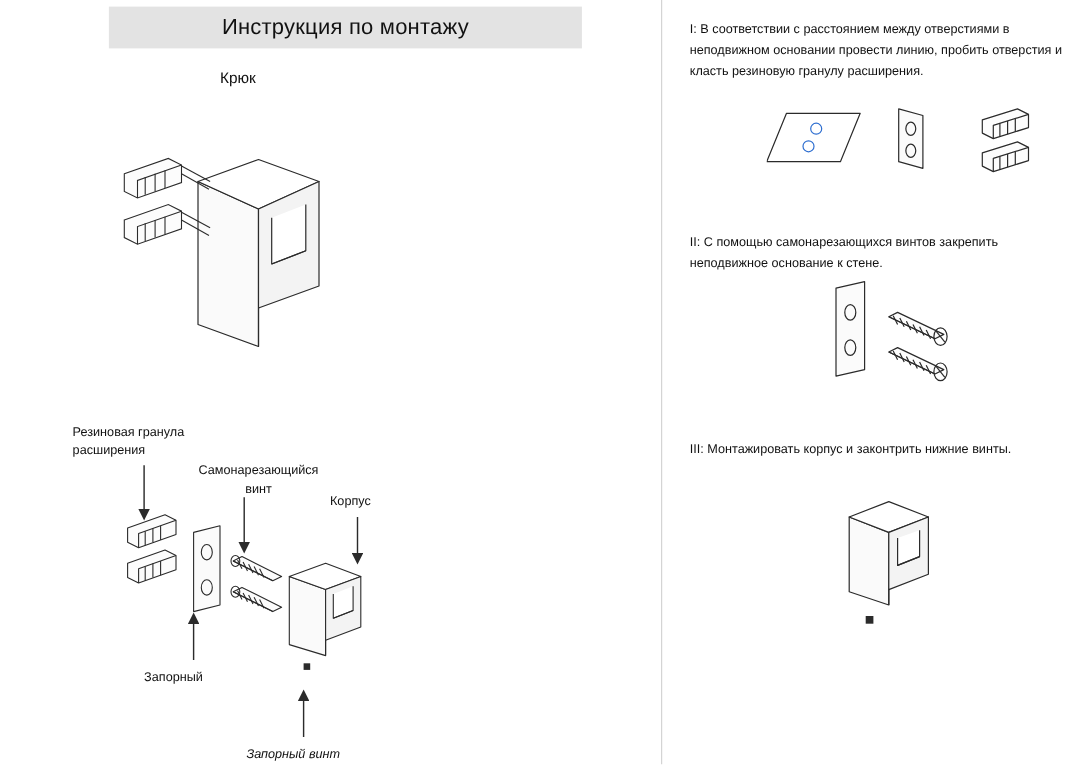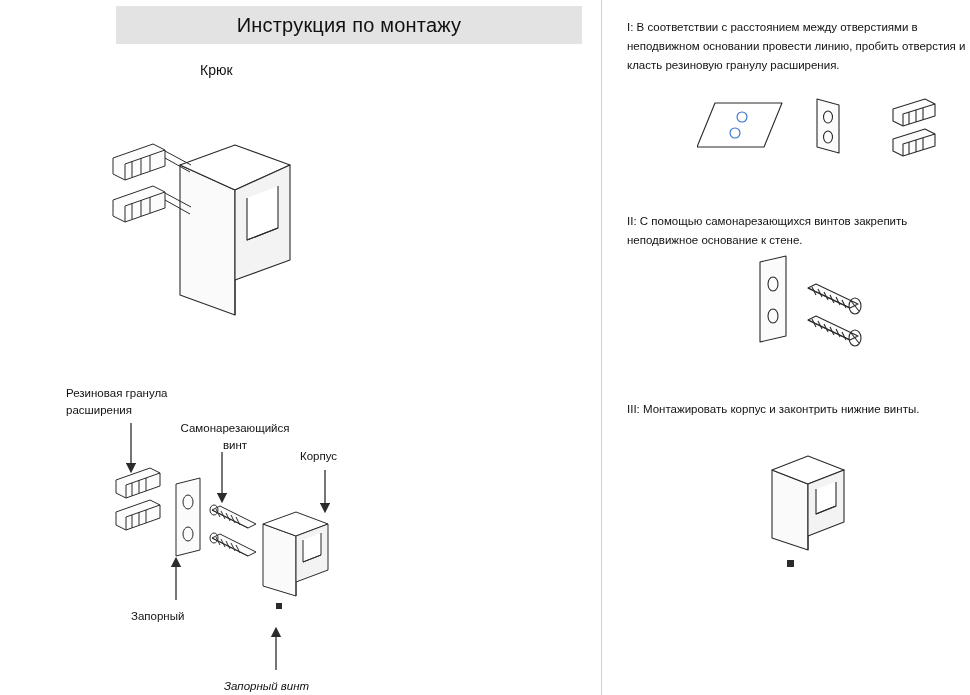"Инструкция по монтажу" .title-bar { left: 116px -> 99px; width: 466px -> 430px }
